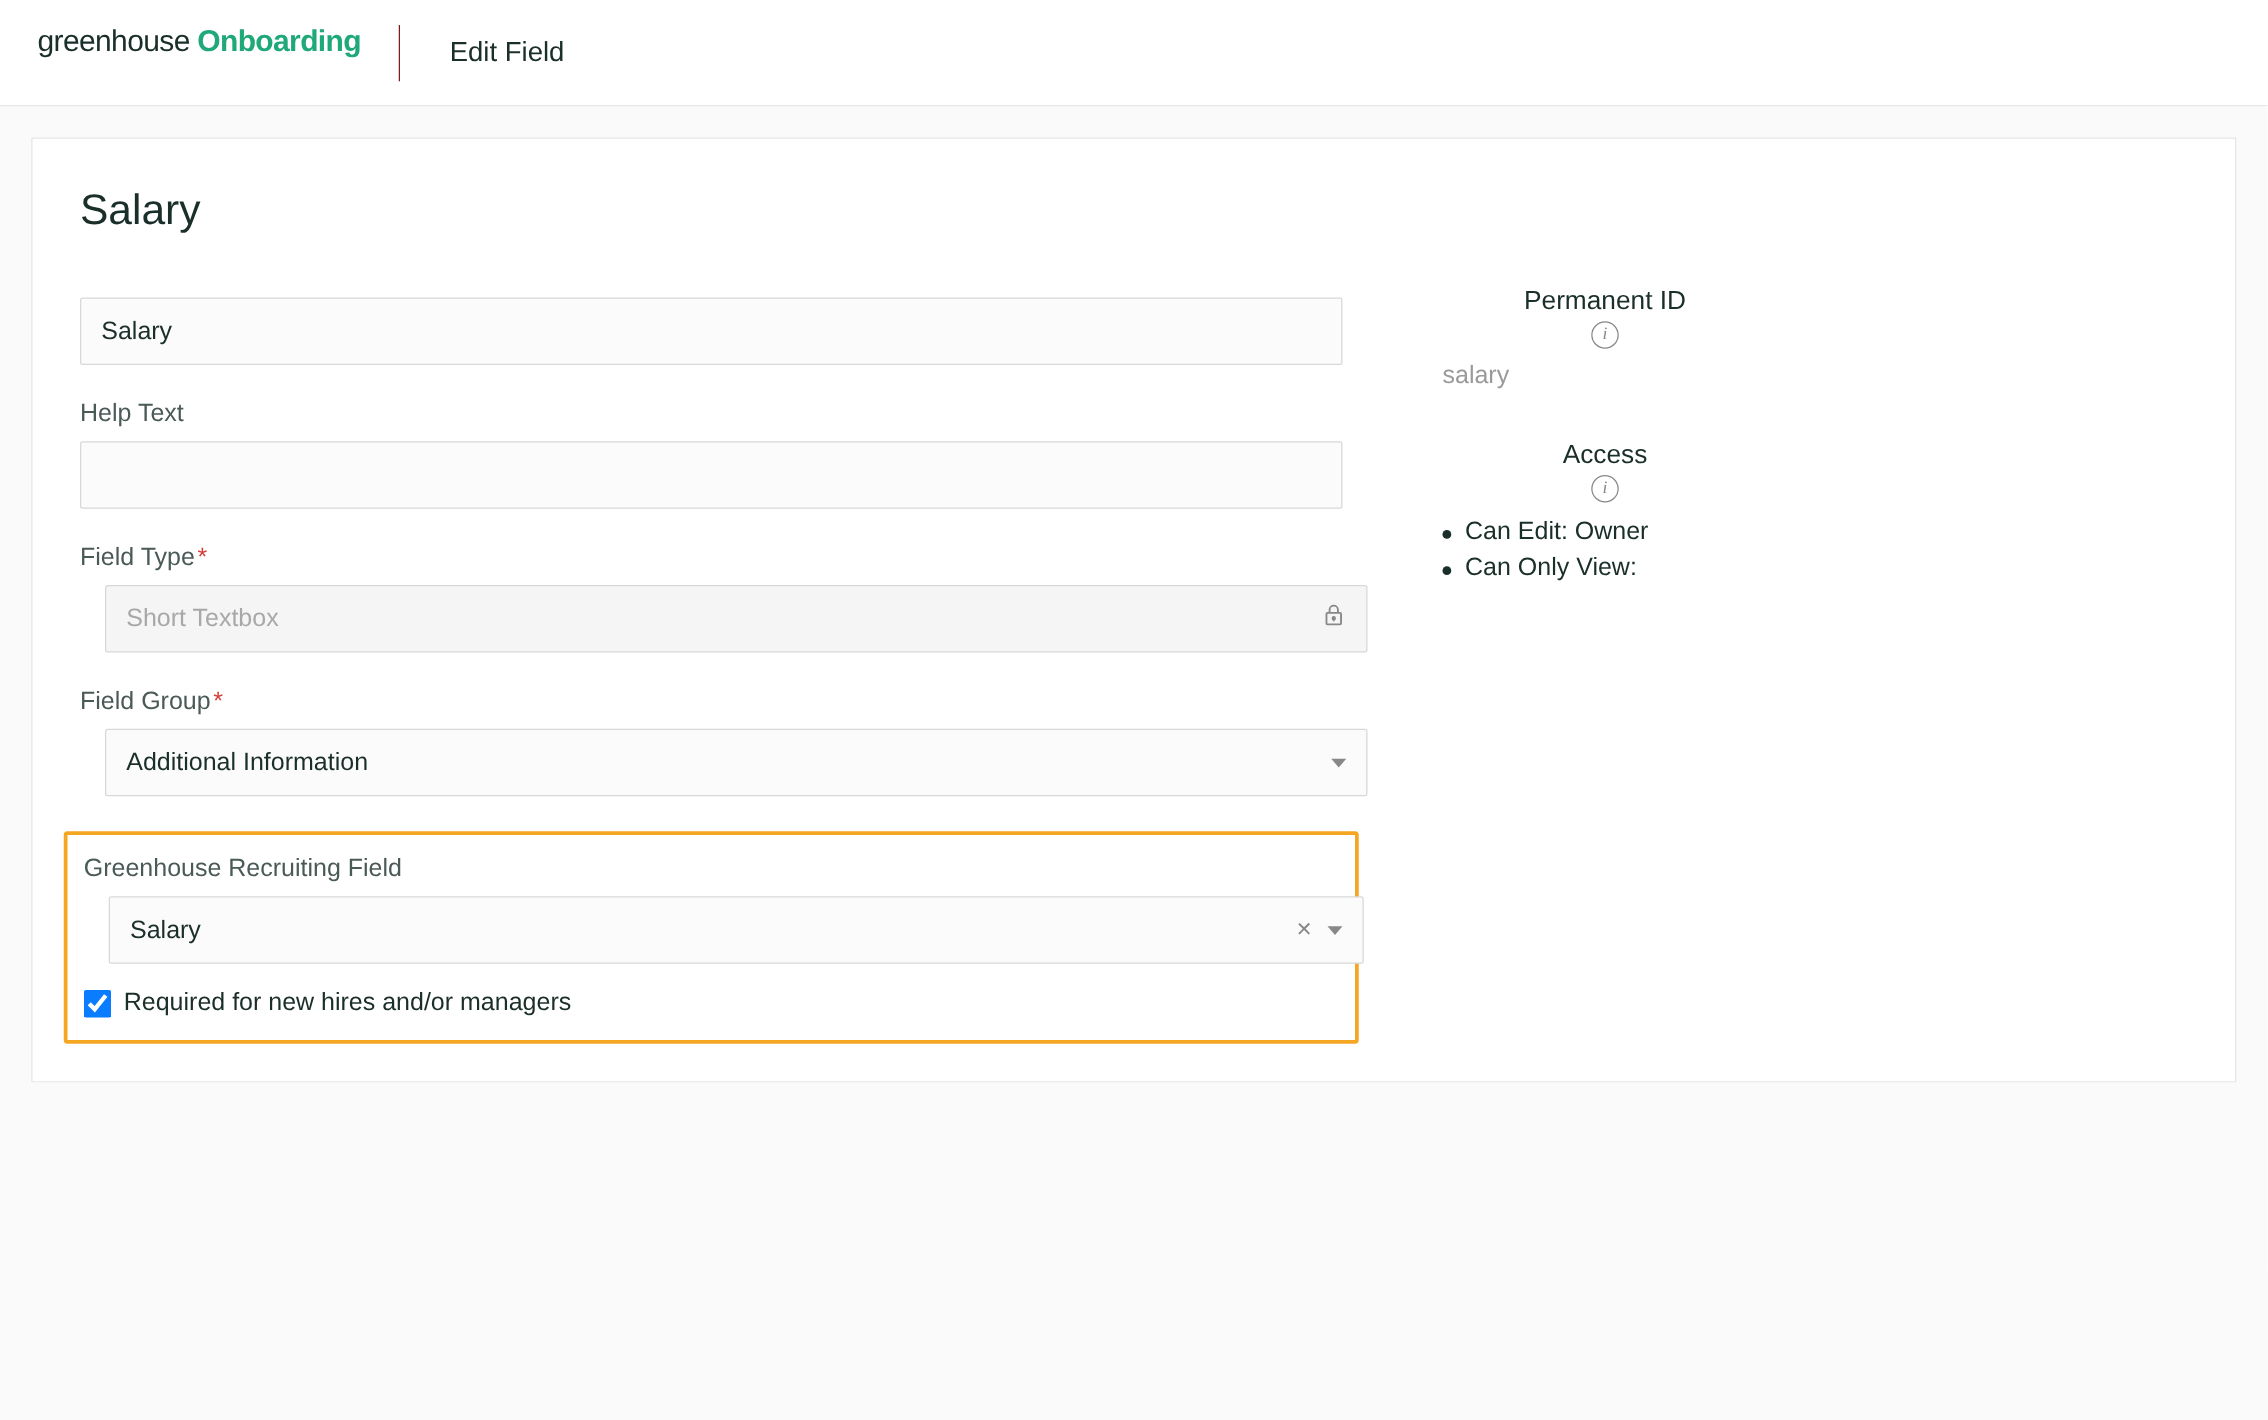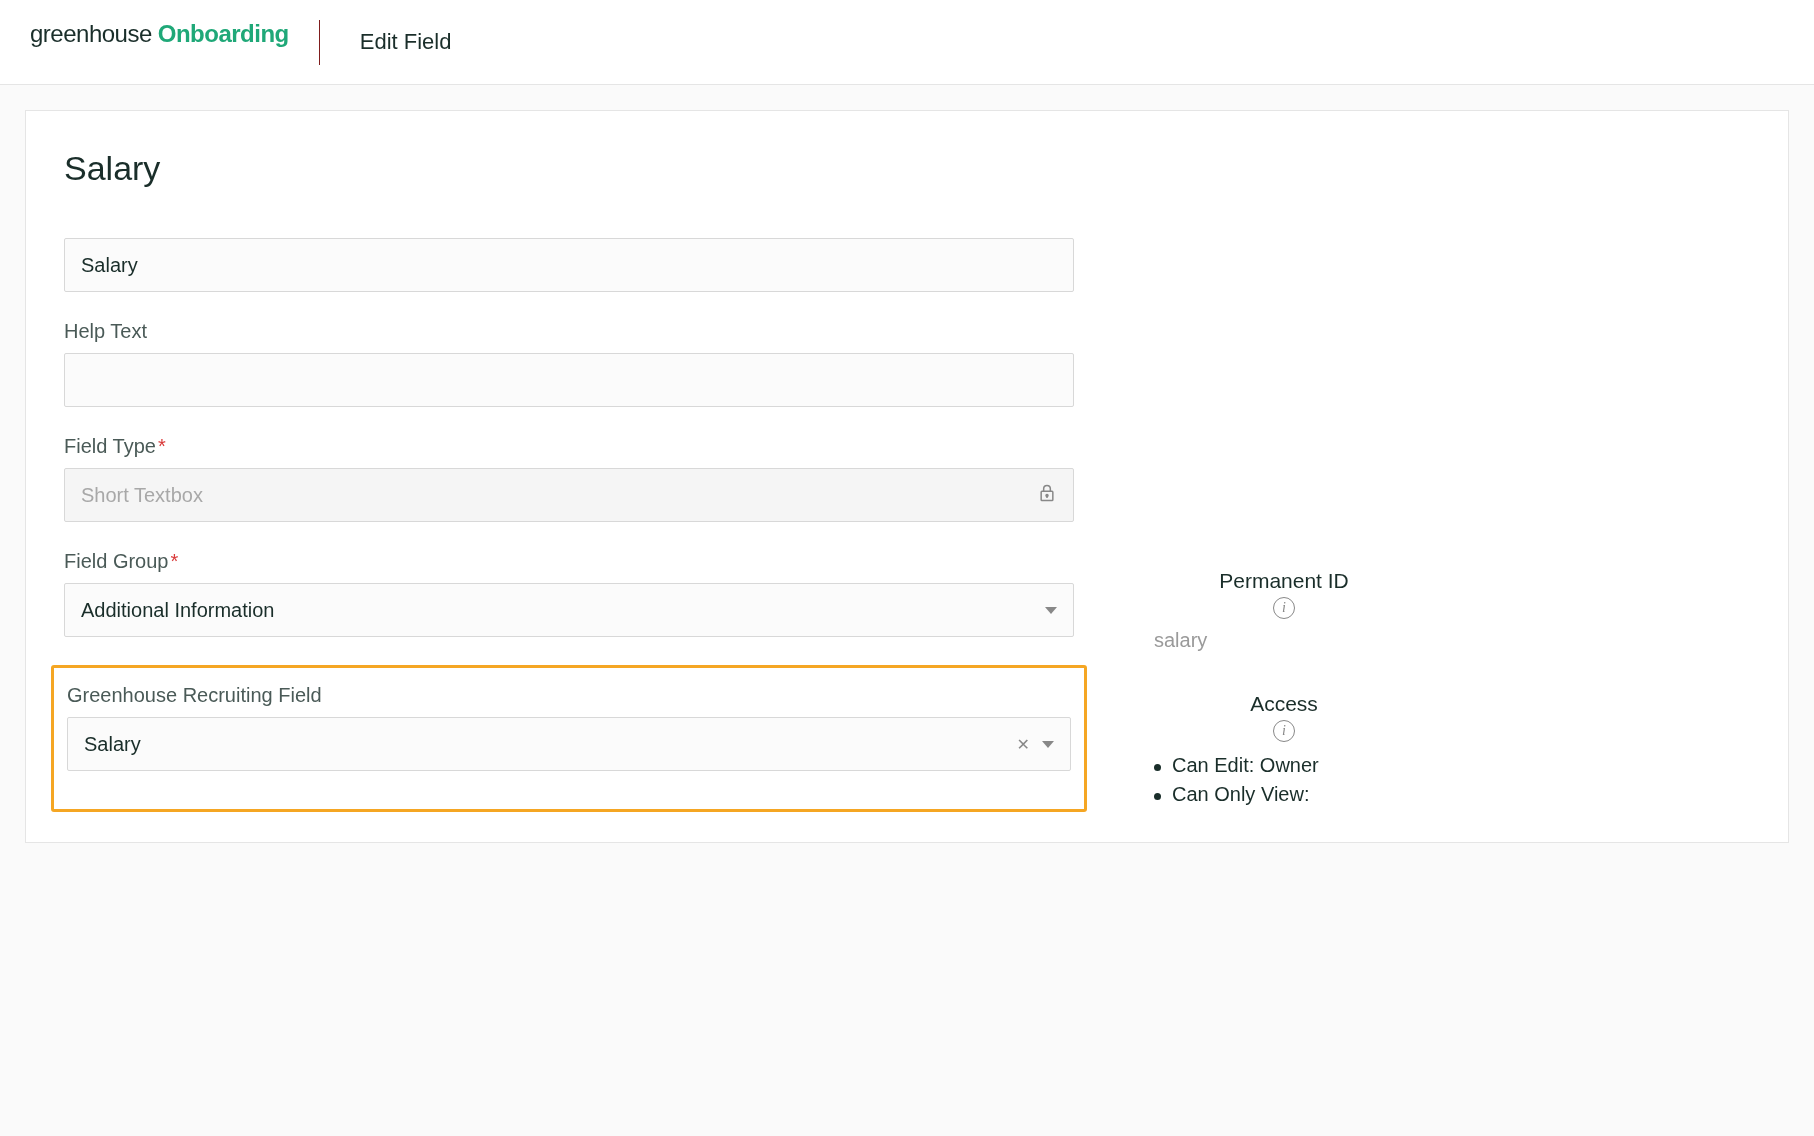"Salary" .card { align-items: flex-end -> none }
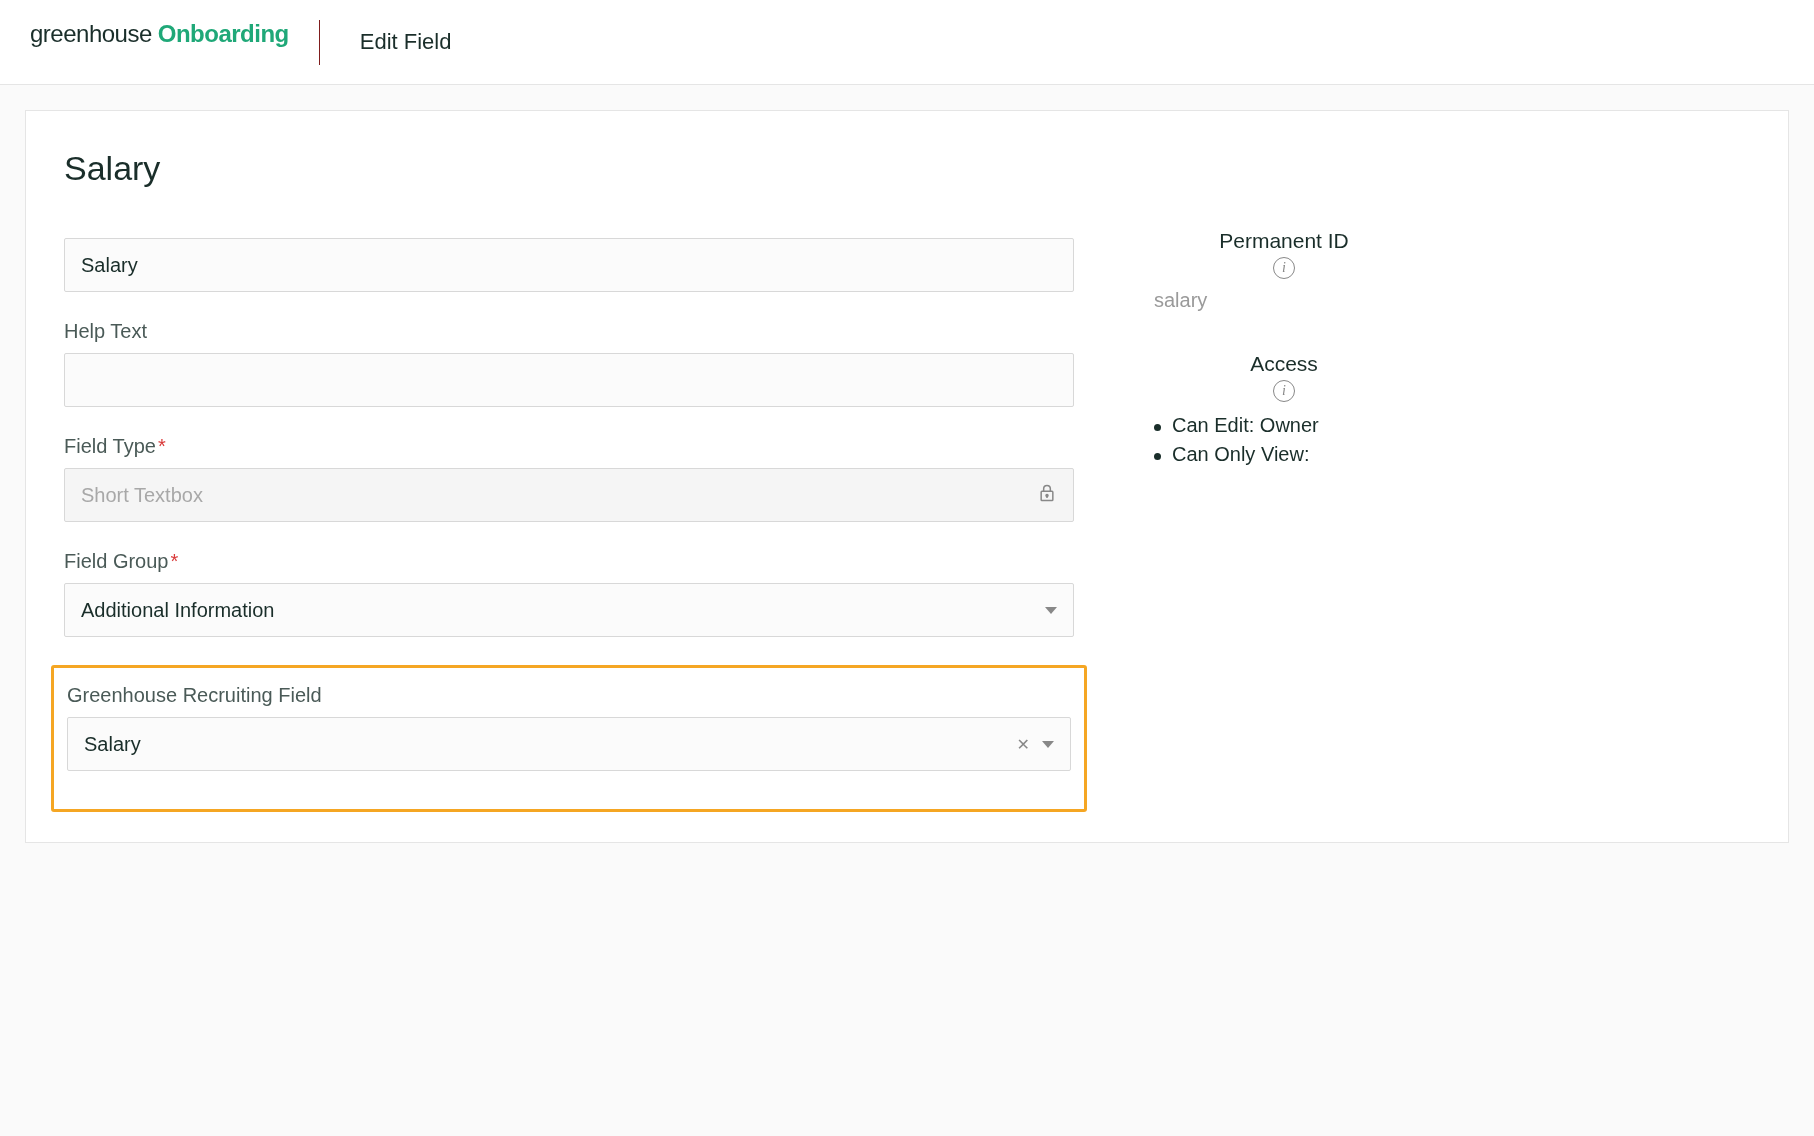"Short Textbox" .select-wrap { margin-left: none -> 20px }
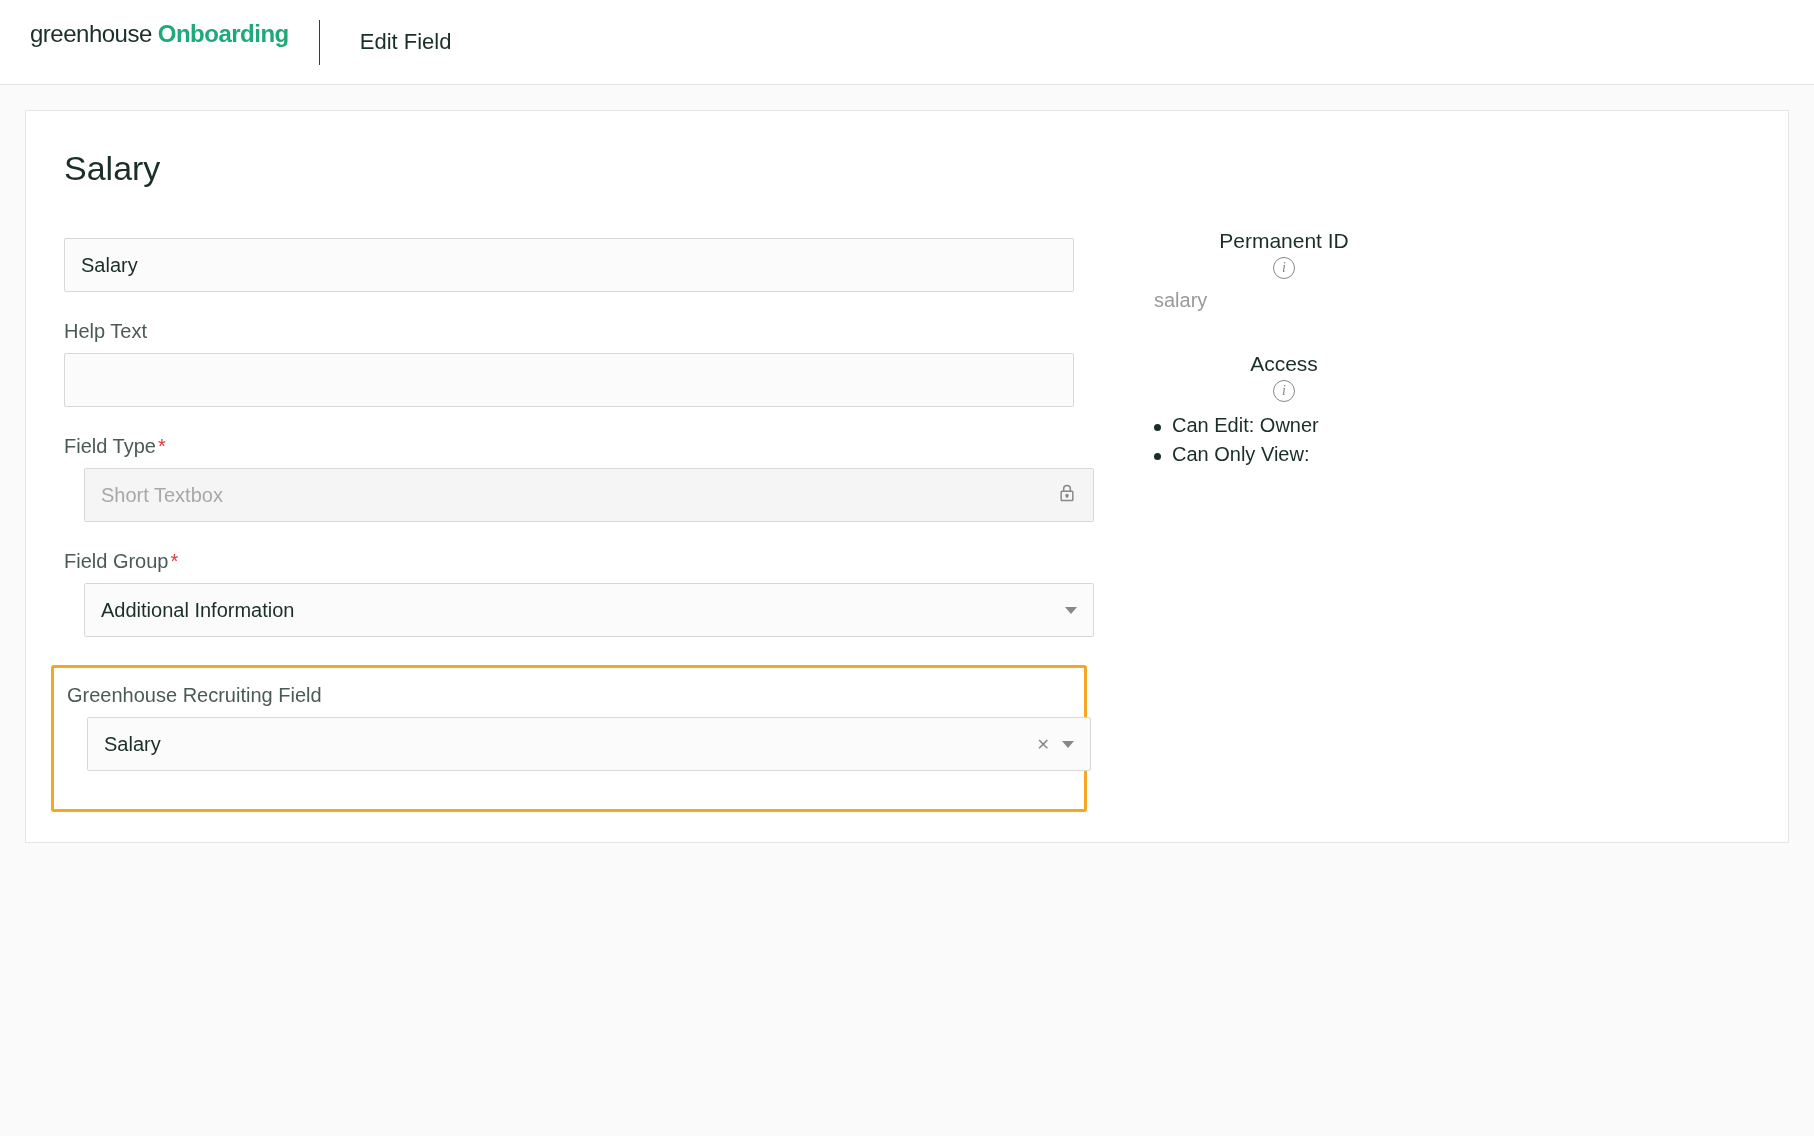"Required for new hires and/or" div.checkbox-row { html: none -> <div> <input> <label>Required for new hires and/or managers</label> </div> }
